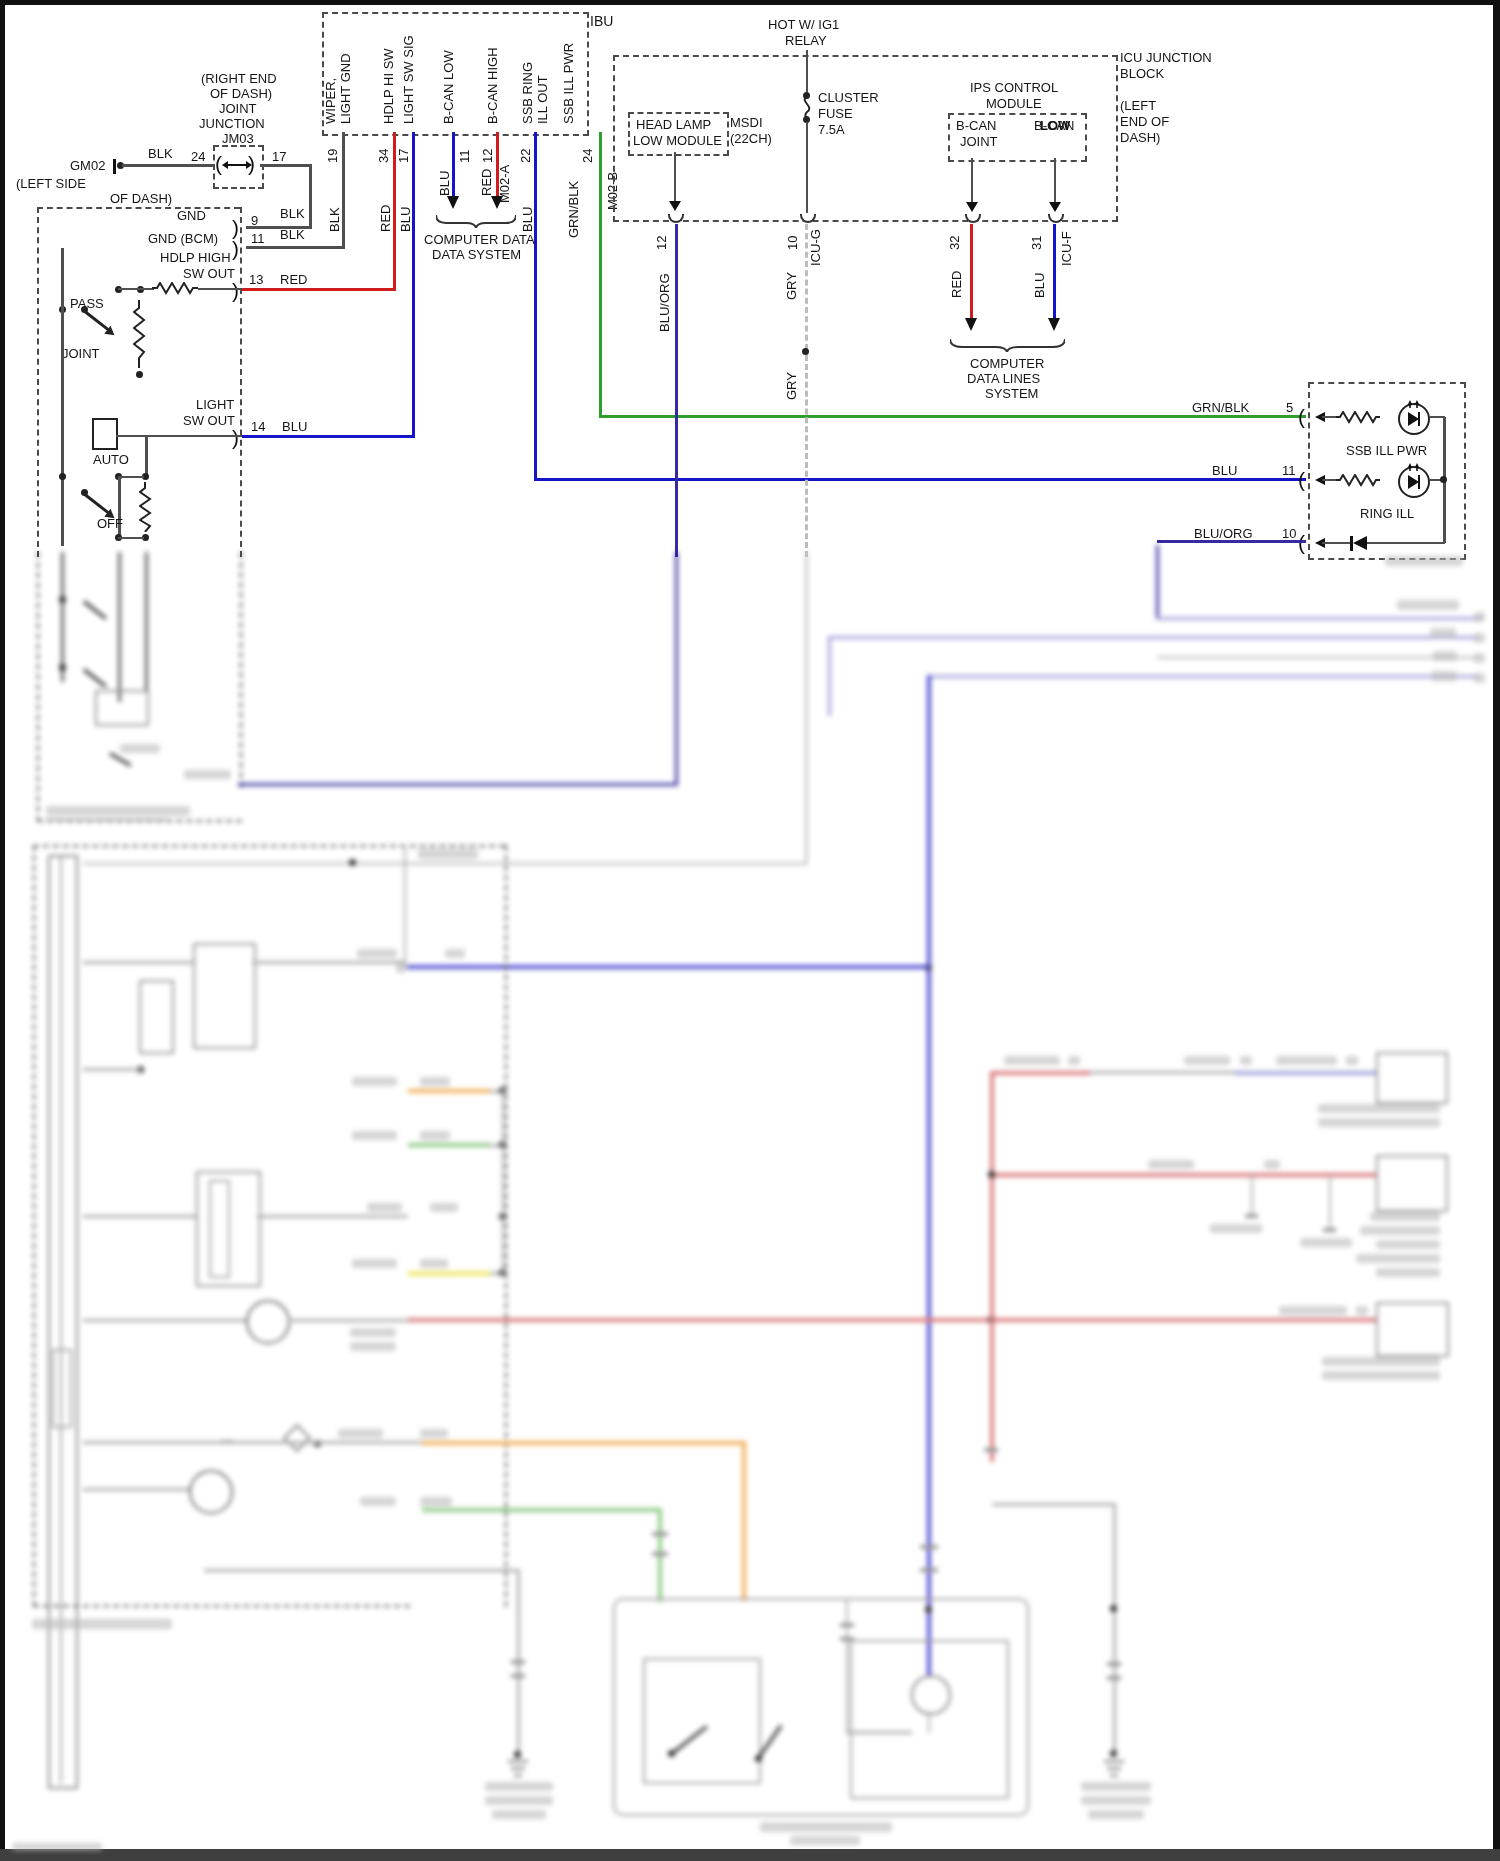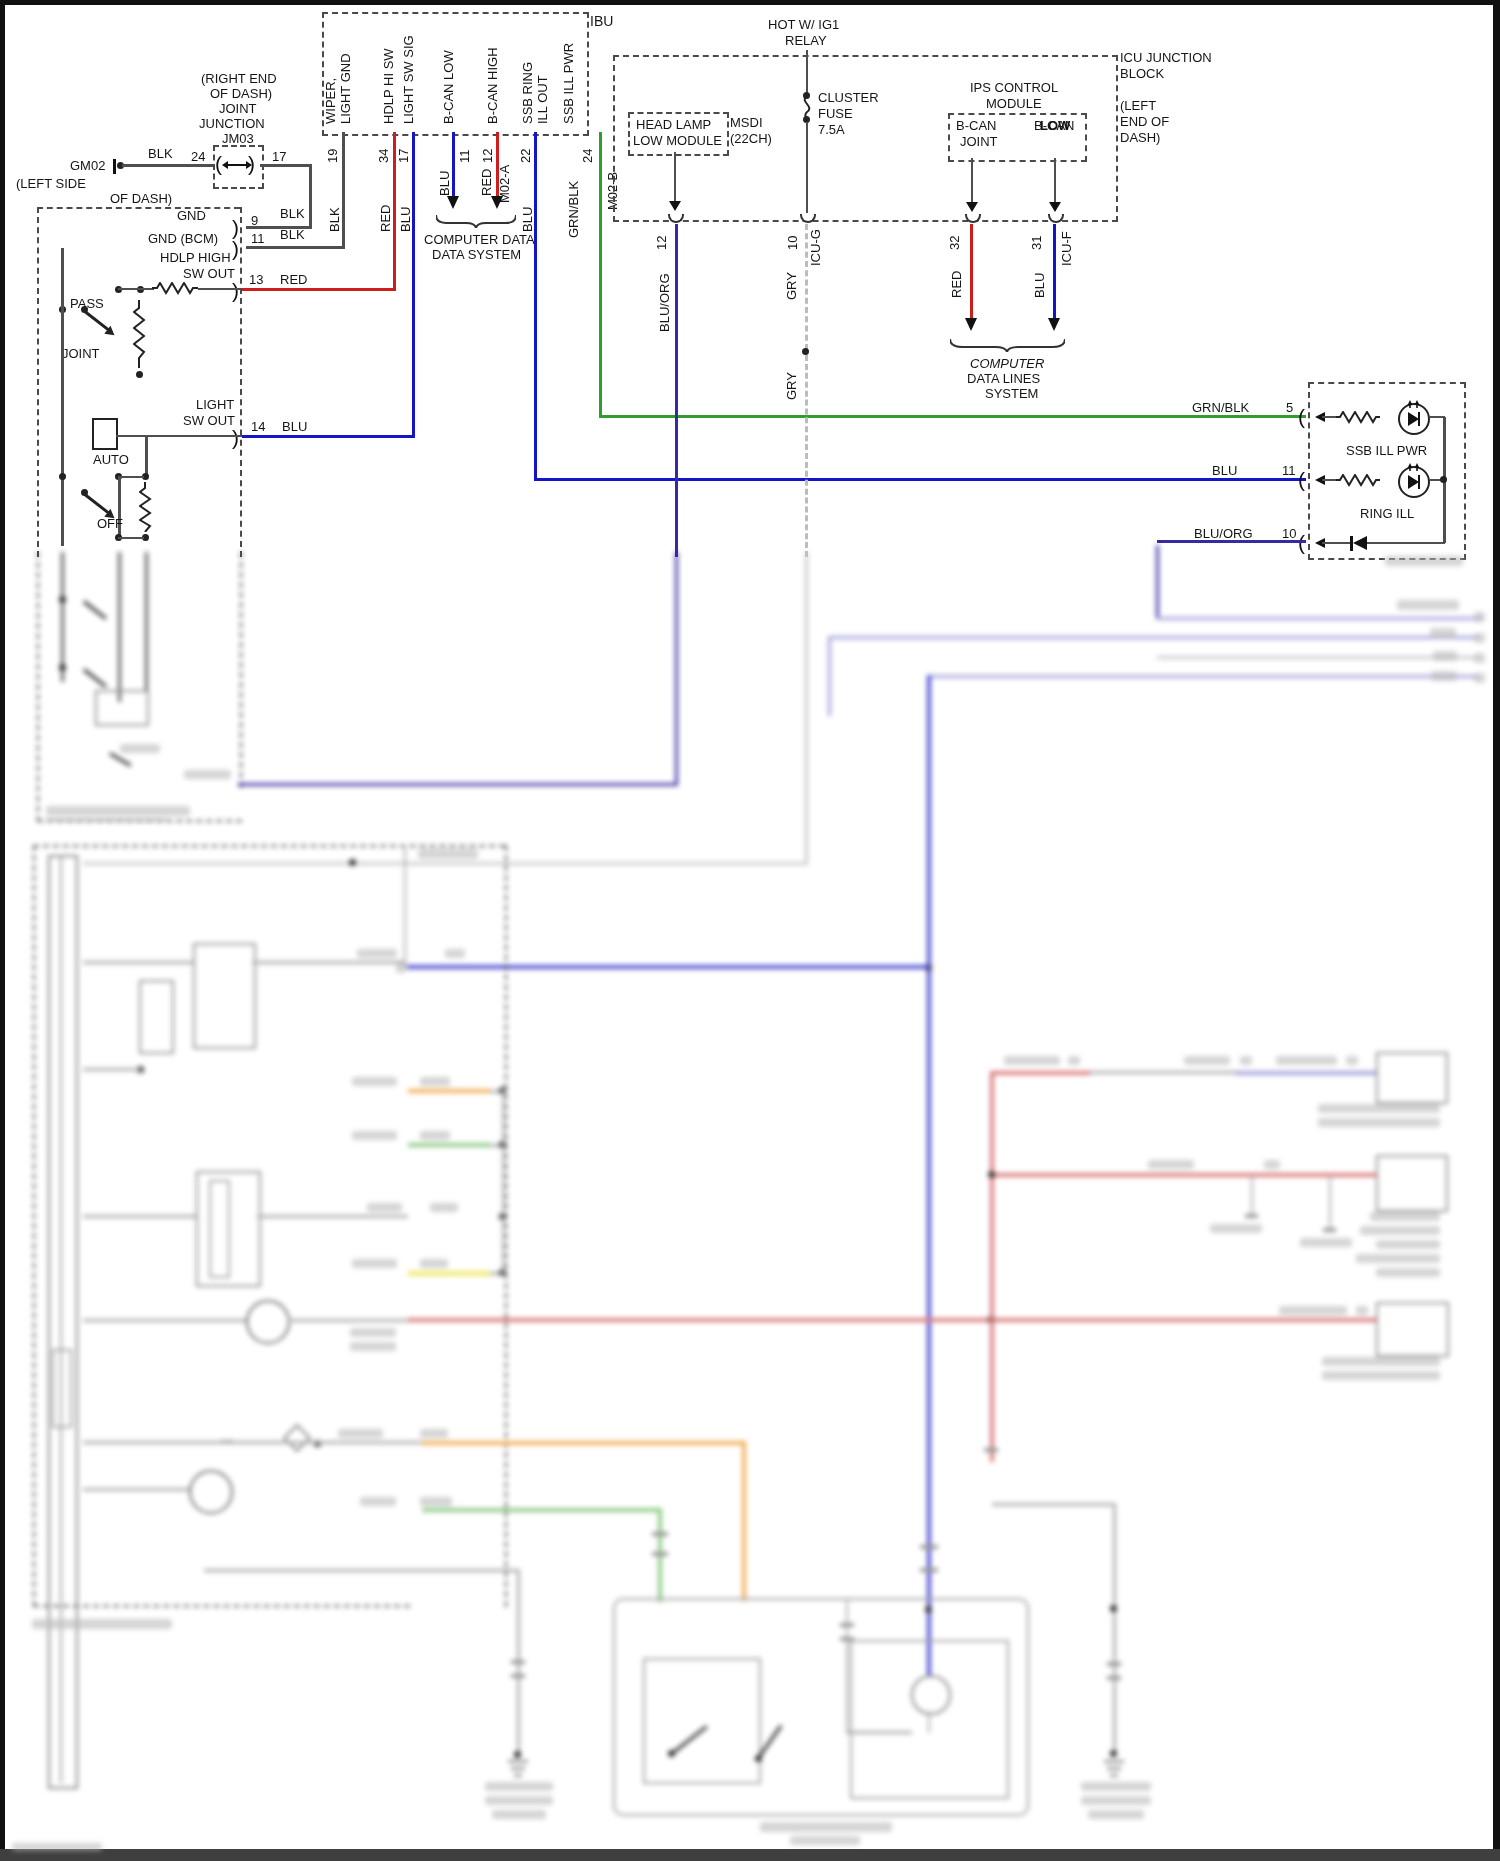"COMPUTER" div.lbl { font-style: italic -> none }
